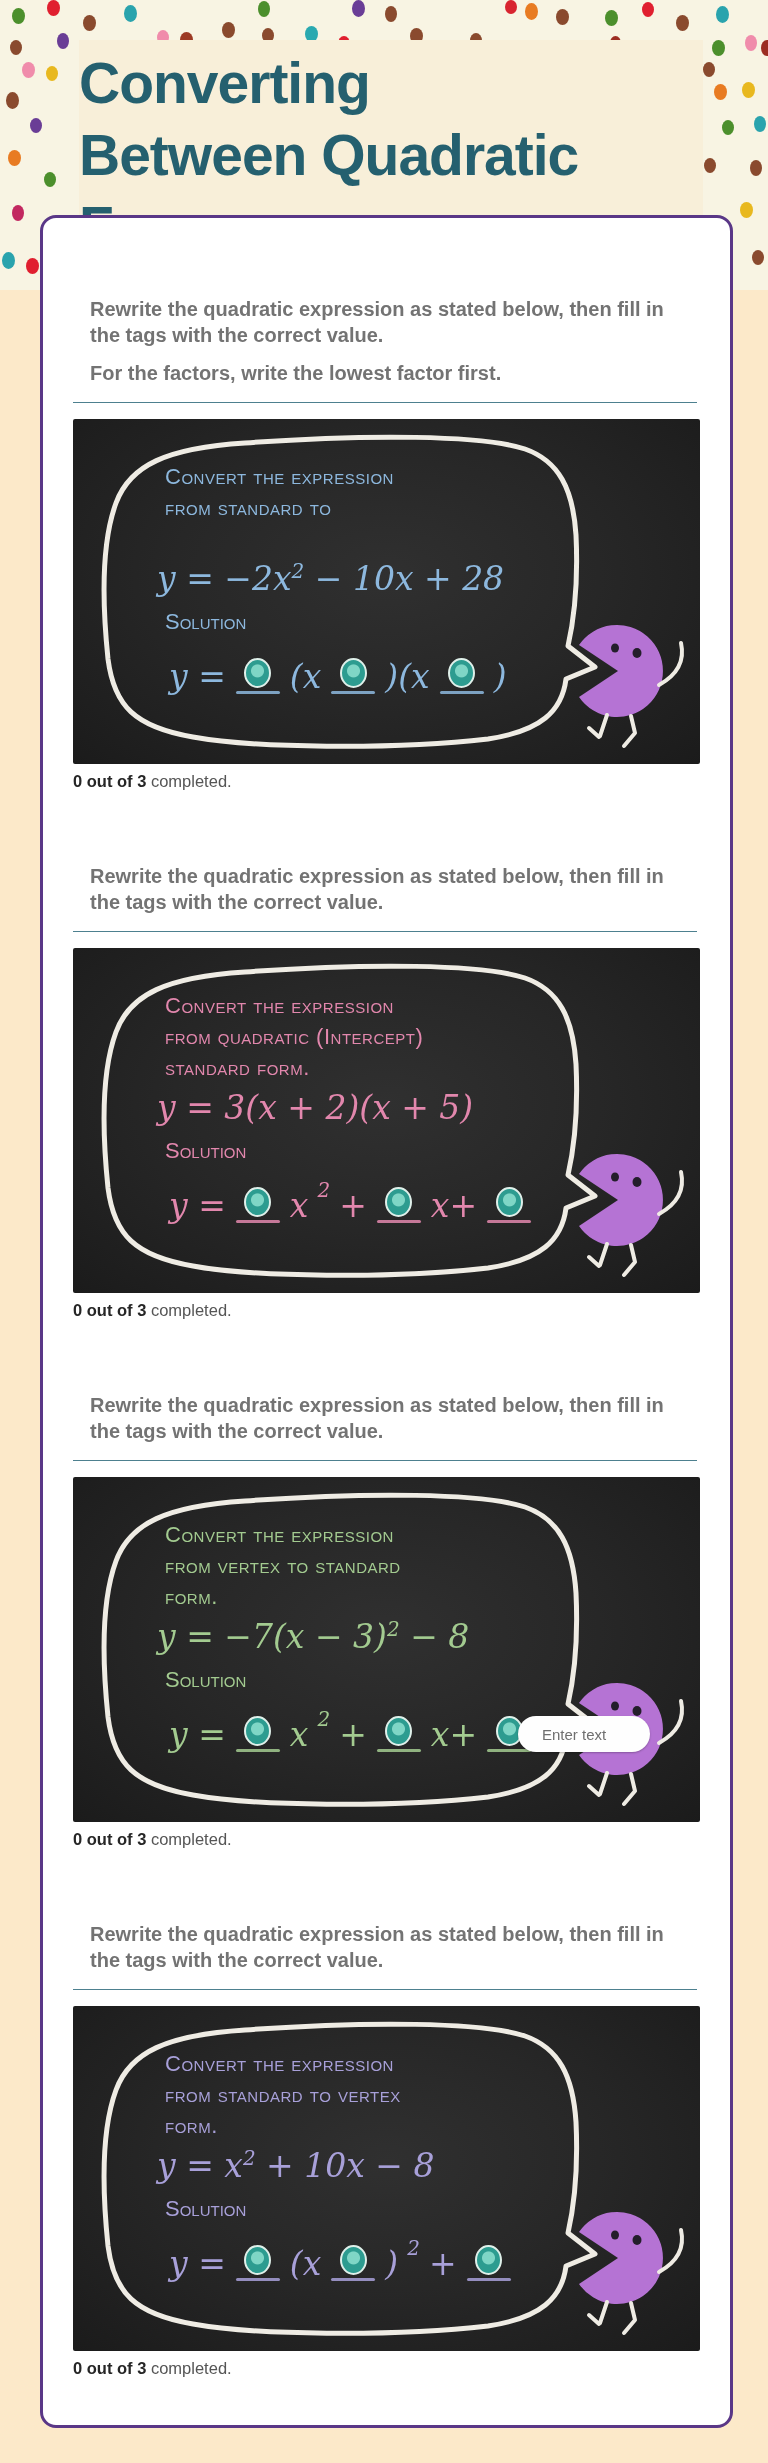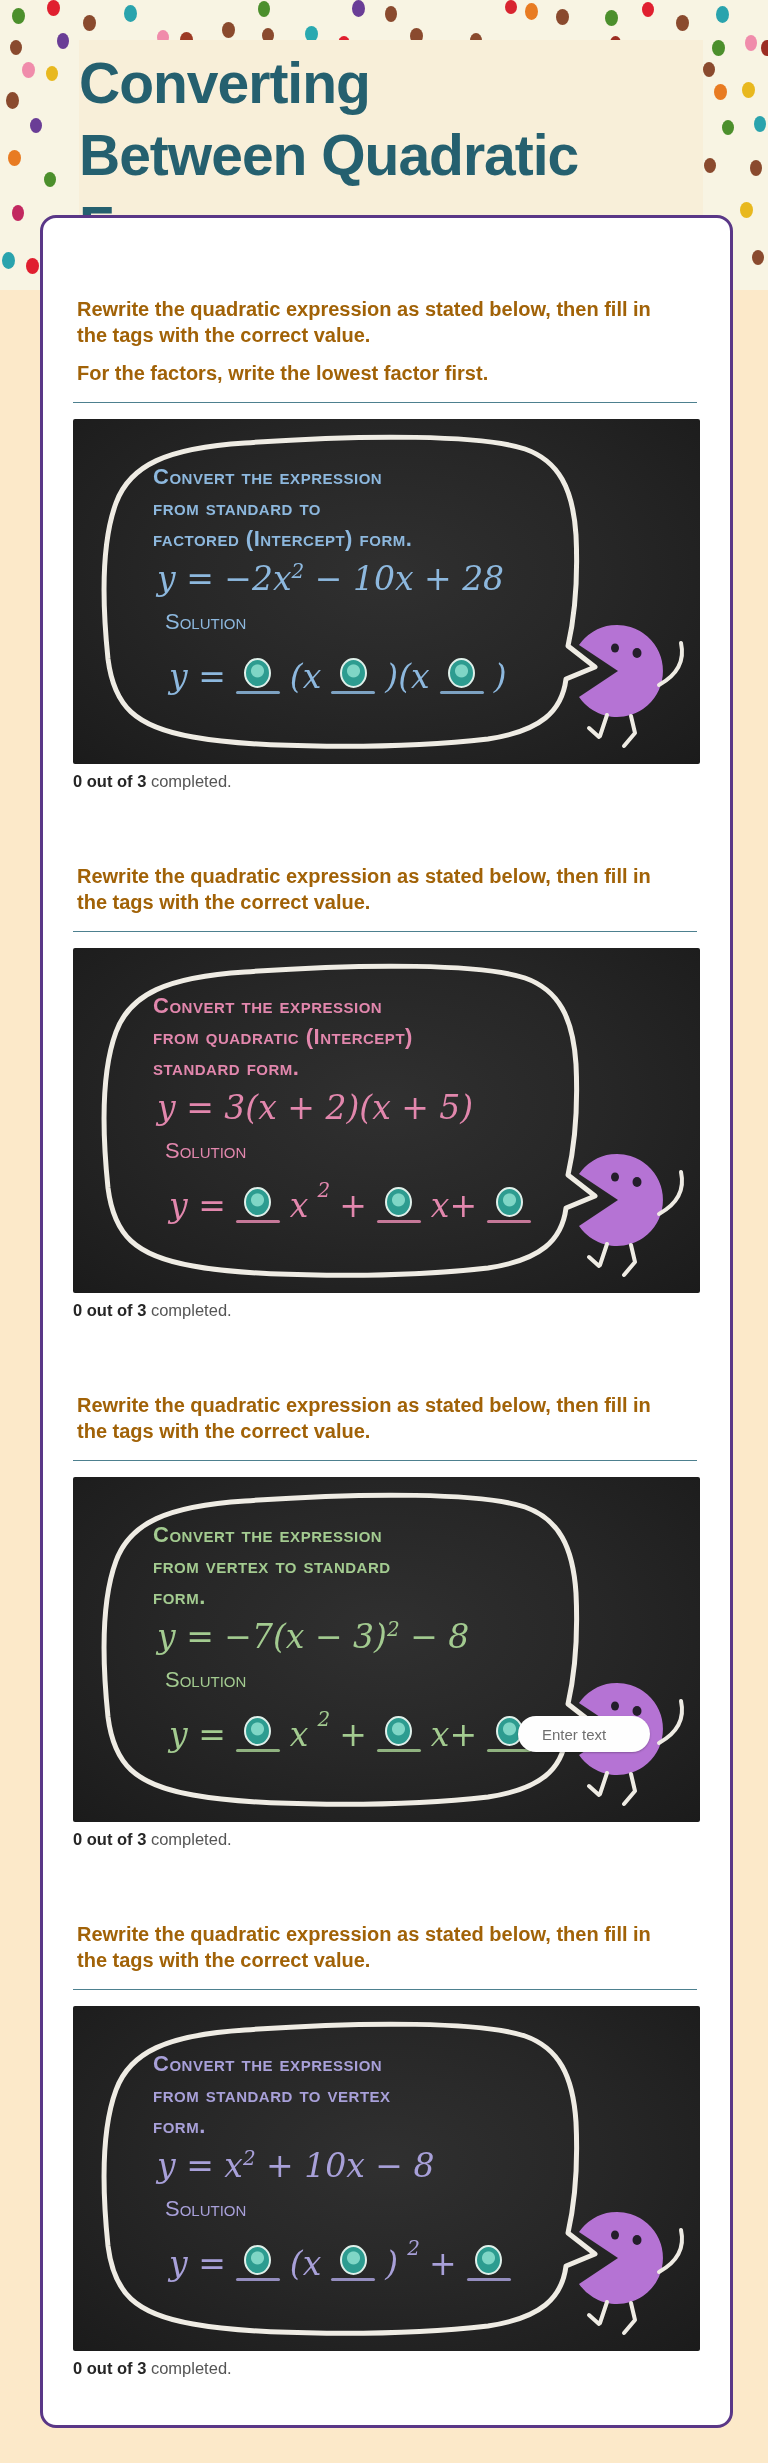"Rewrite the quadratic expression as" .instr { color: #a16207 -> #737373; margin: 0 0 12px 4px -> 0 0 12px 17px }
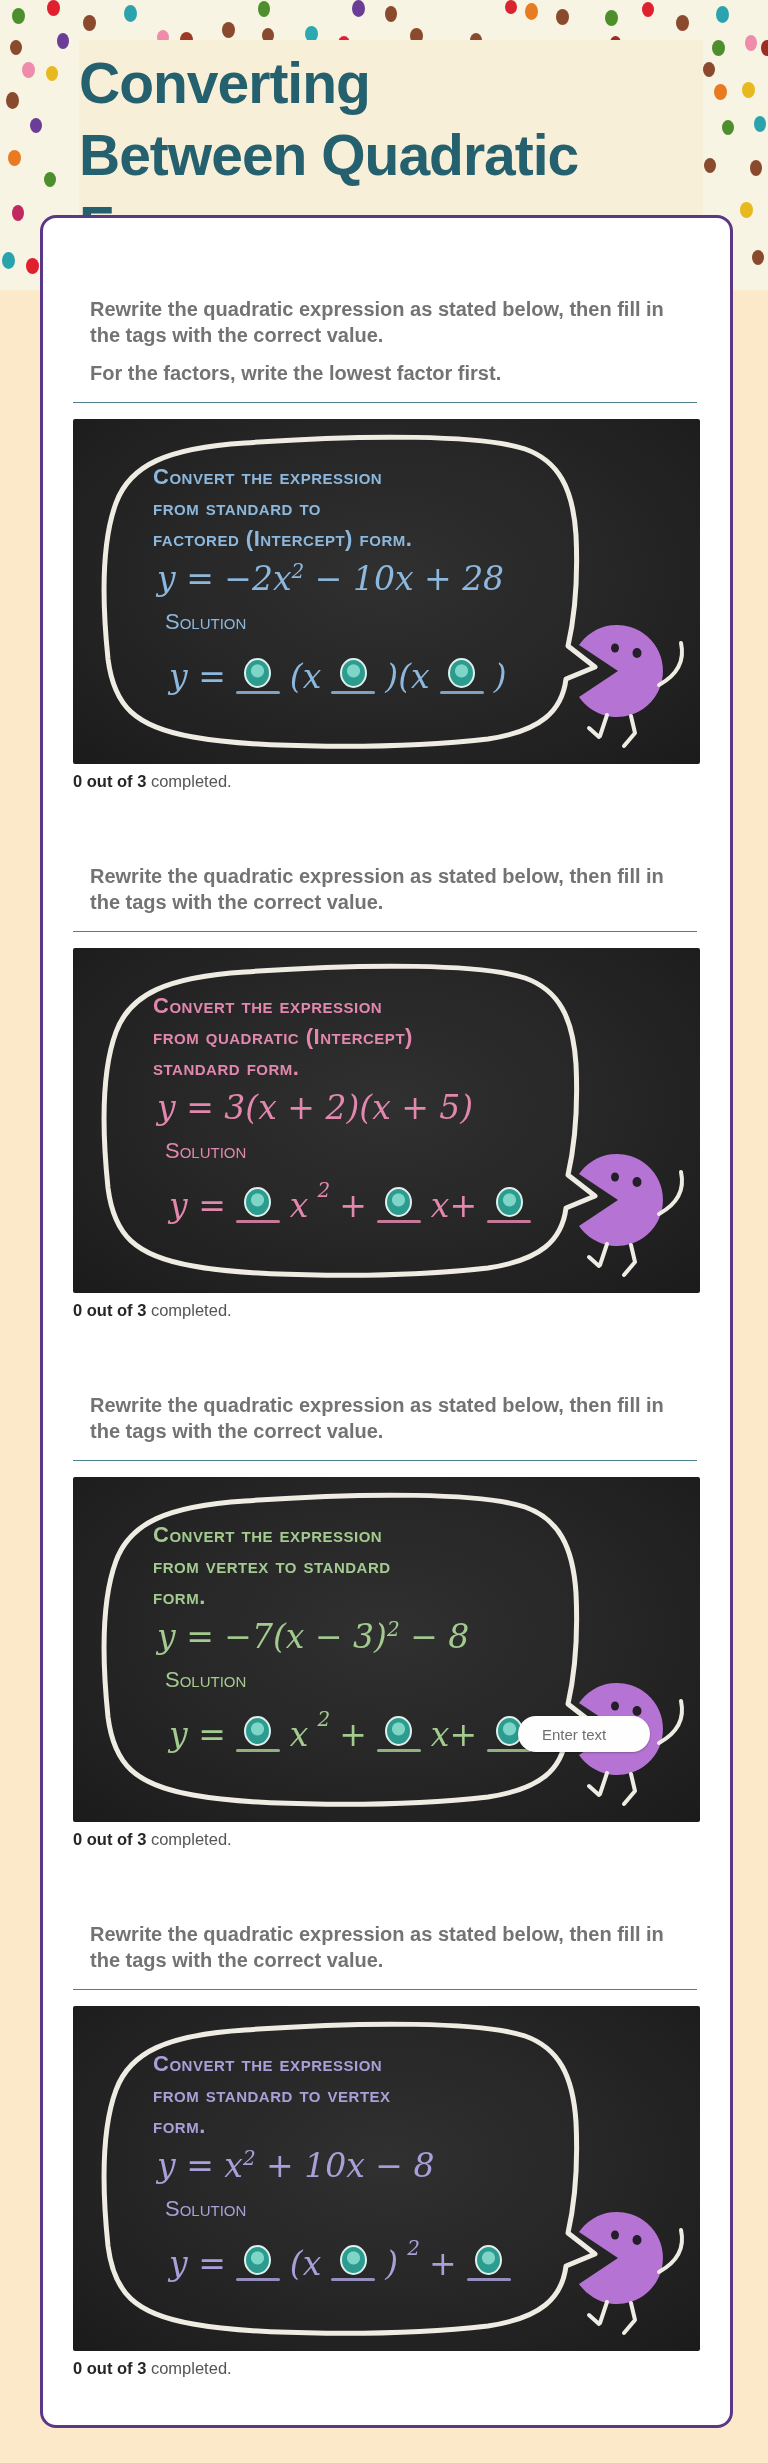"Convert the expression" .prompt { font-weight: bold -> none; left: 80px -> 92px }
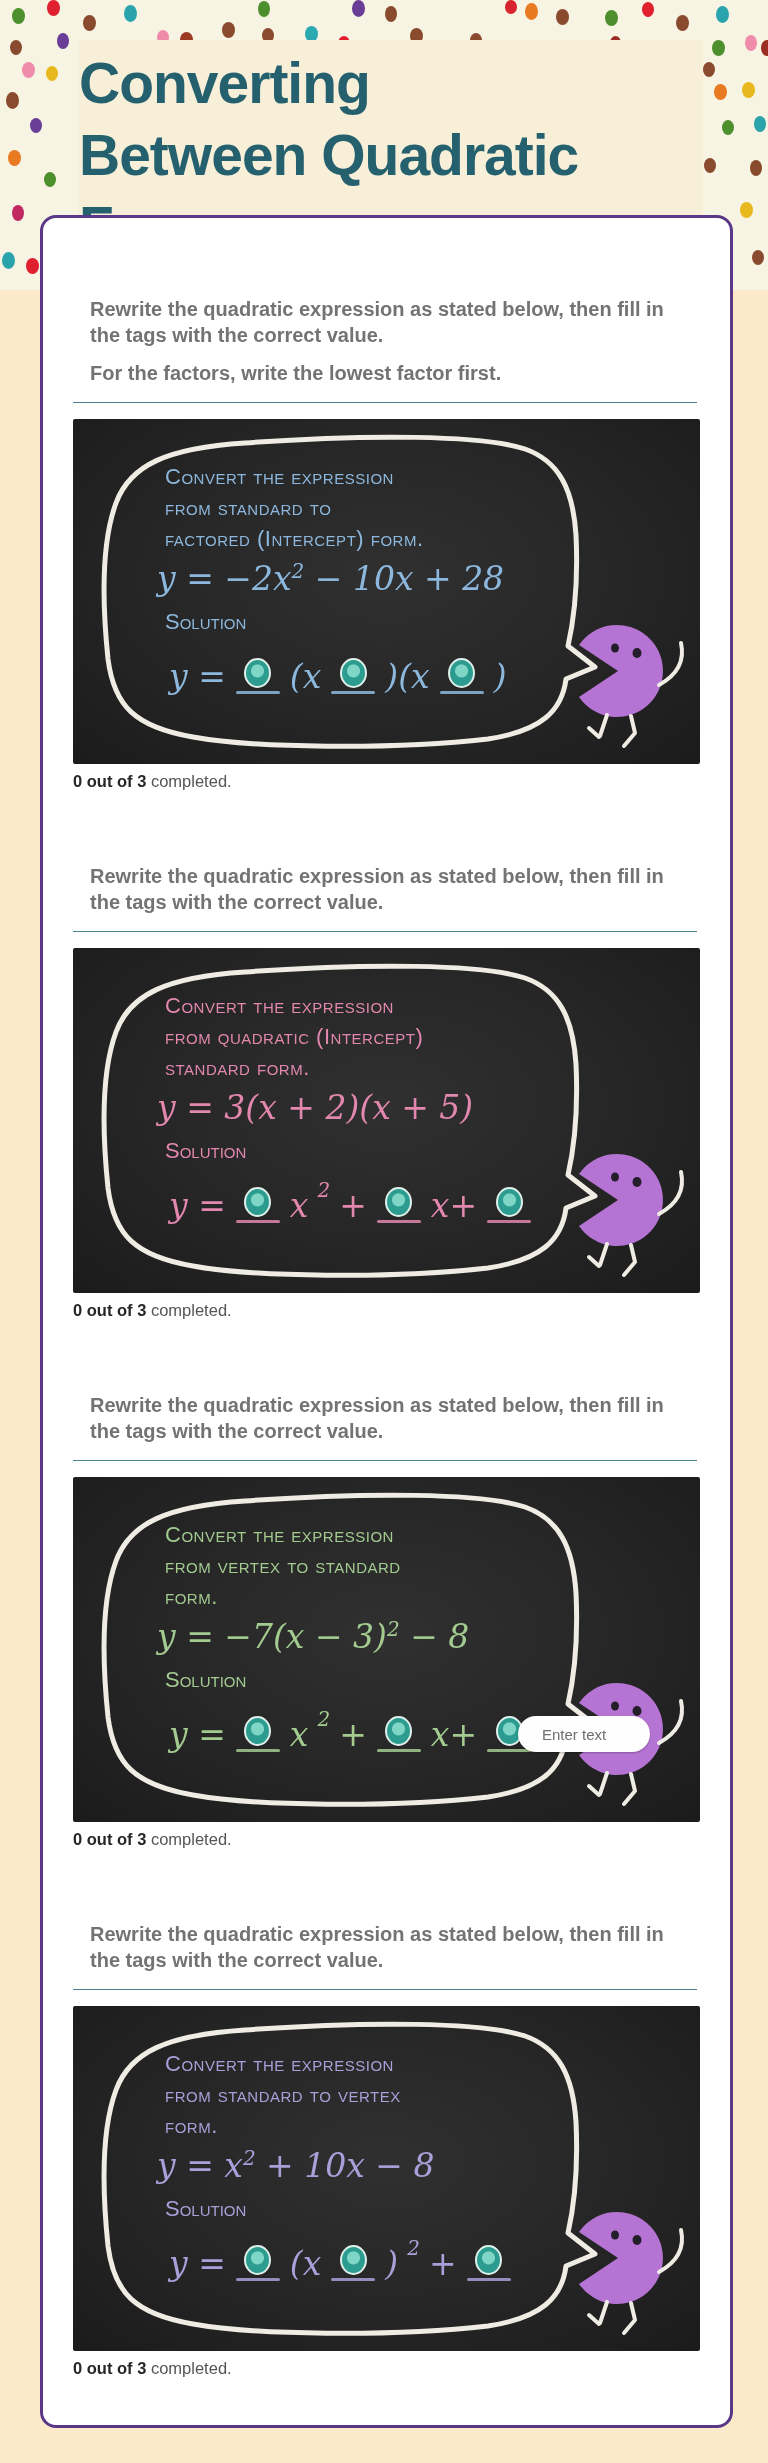"factored (Intercept) form." span.prompt-line { html: <span>factored (Intercept) form.</span> -> none }
